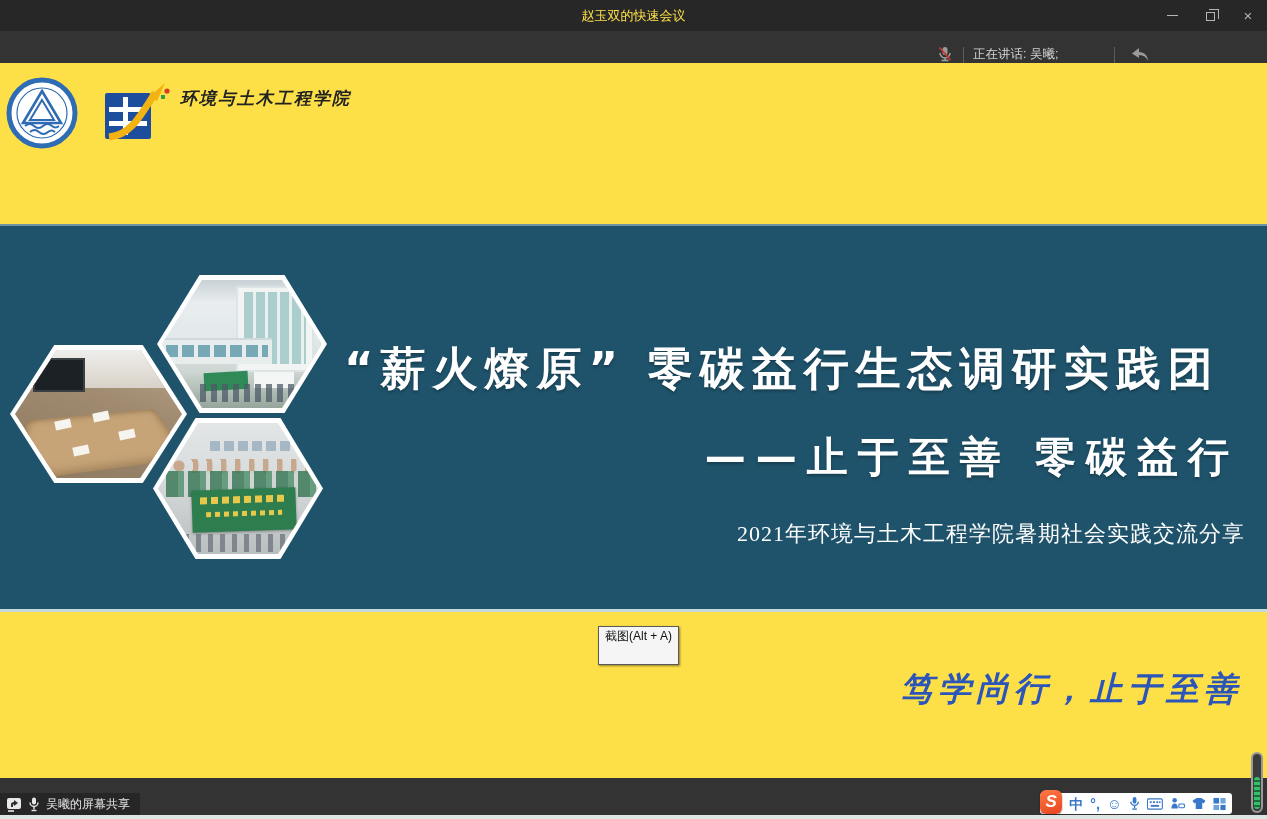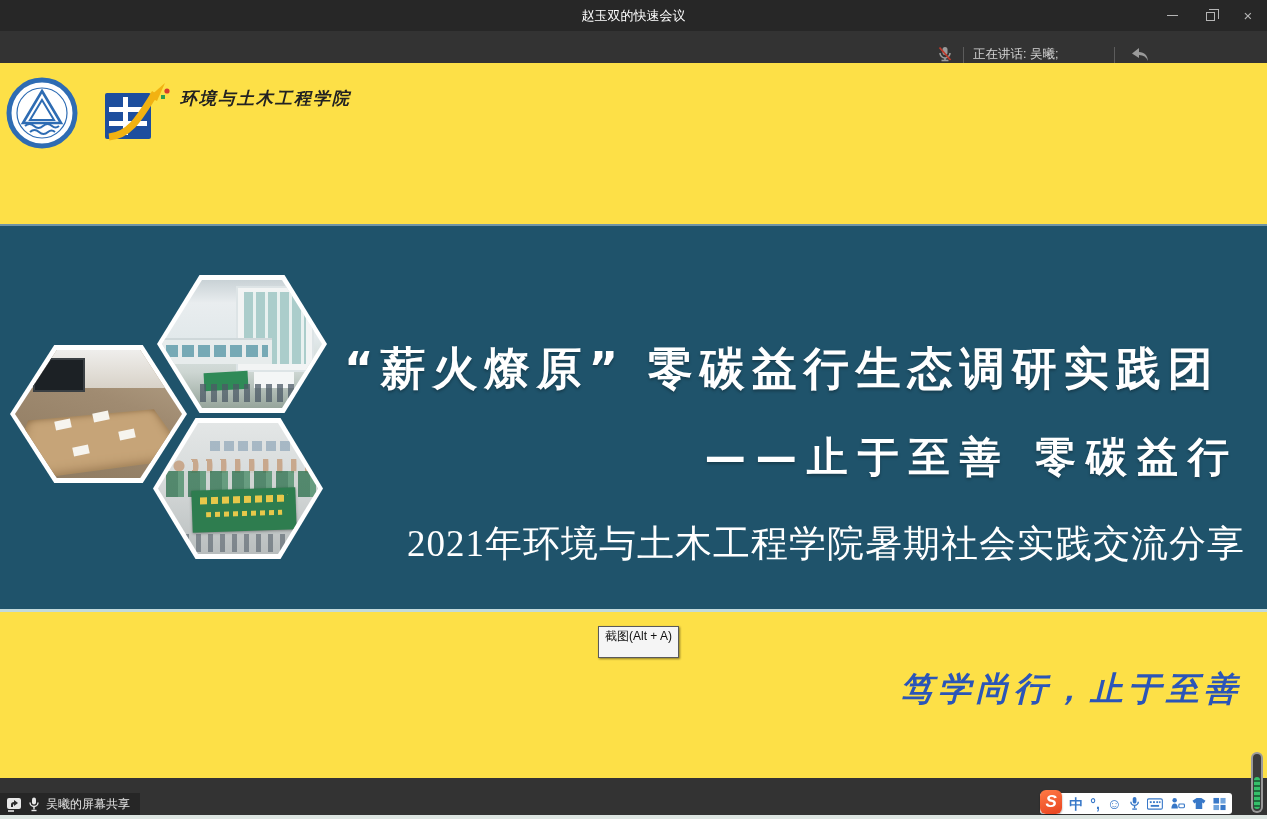"赵玉双的快速会议" .titlebar .title { color: #ffffff -> #fde047 }
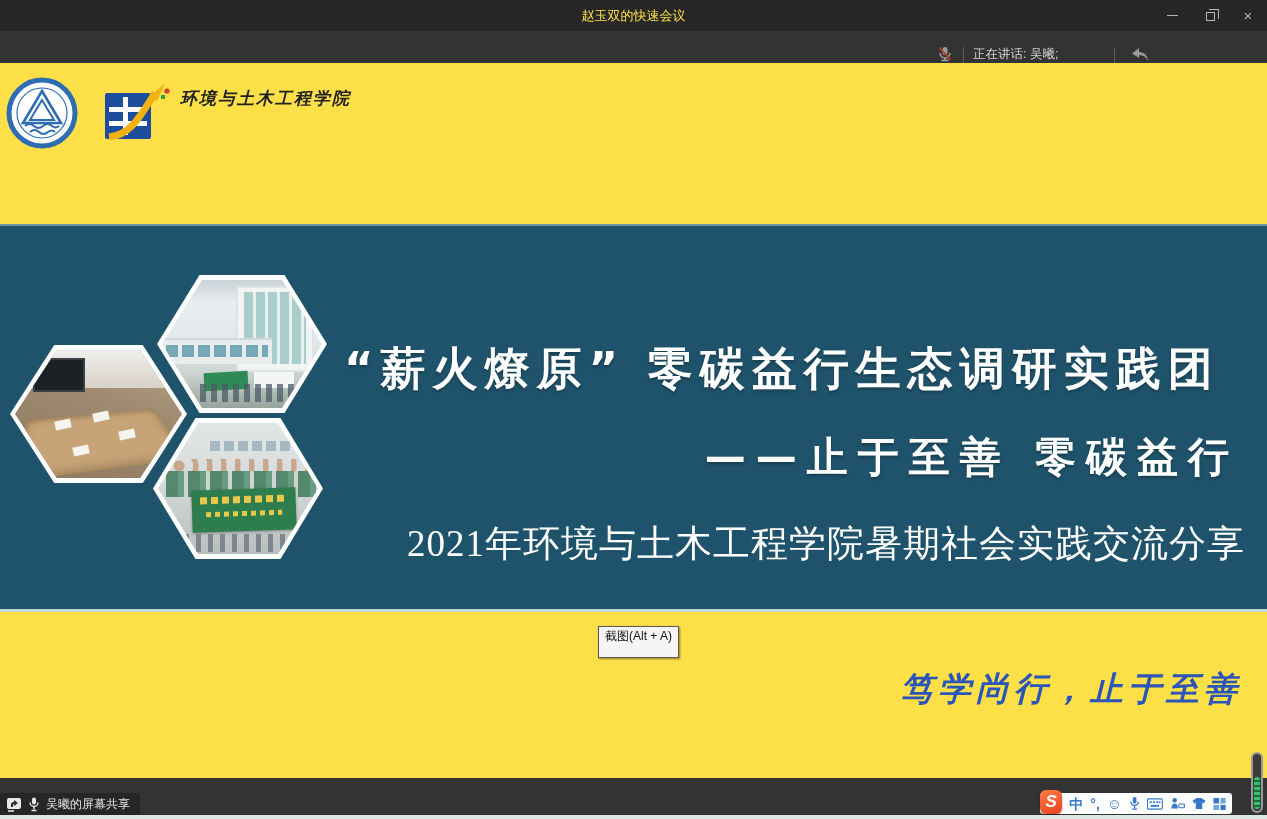"2021年环境与土木工程学院暑期社会实践交流分享" .slide-subtitle { font-size: 37px -> 22px }
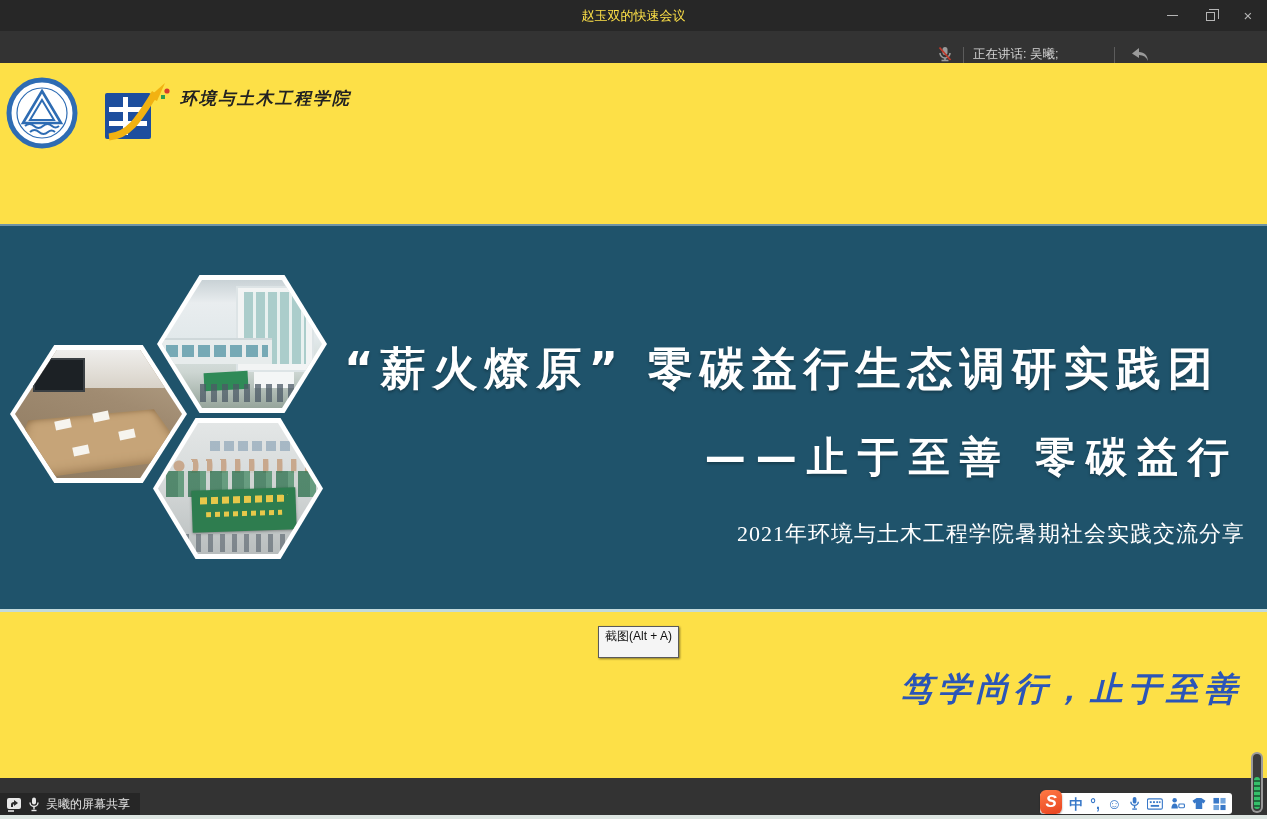"截图(Alt + A)" .snip-tooltip { padding: 1px 6px 12px 6px -> 1px 6px 19px 6px }
